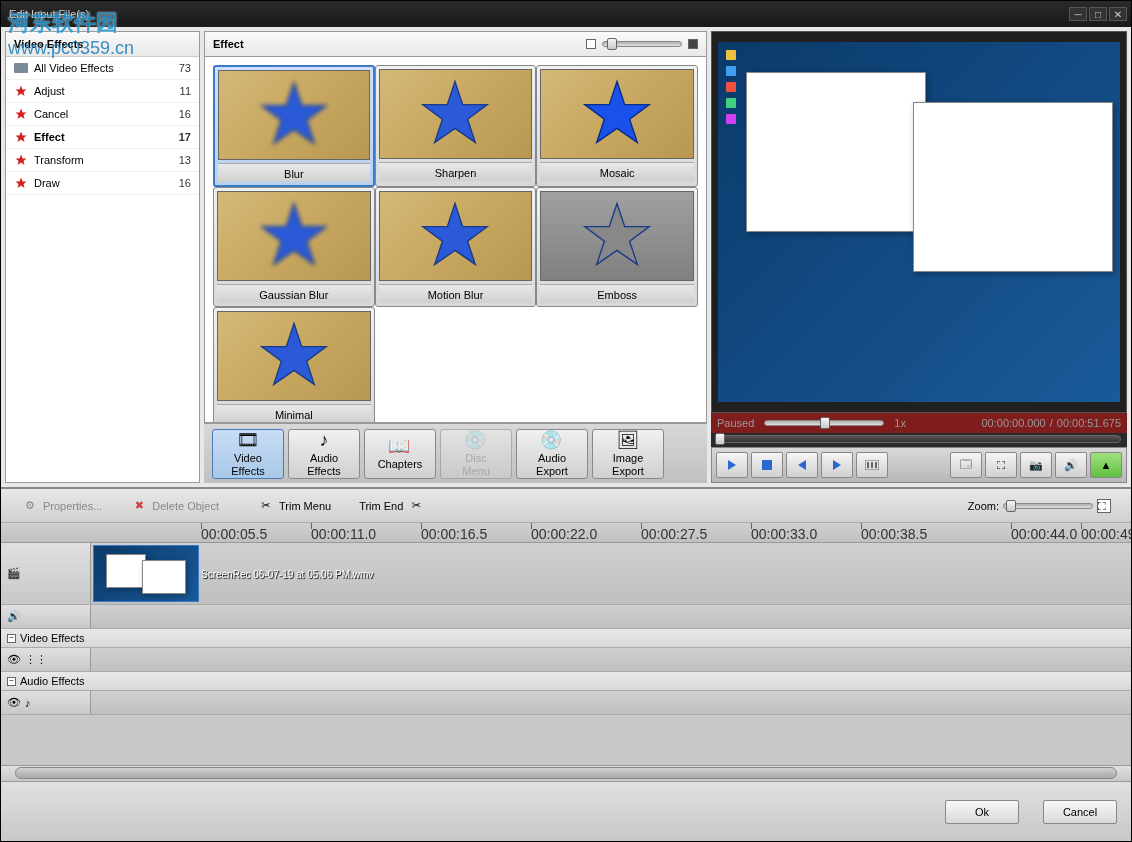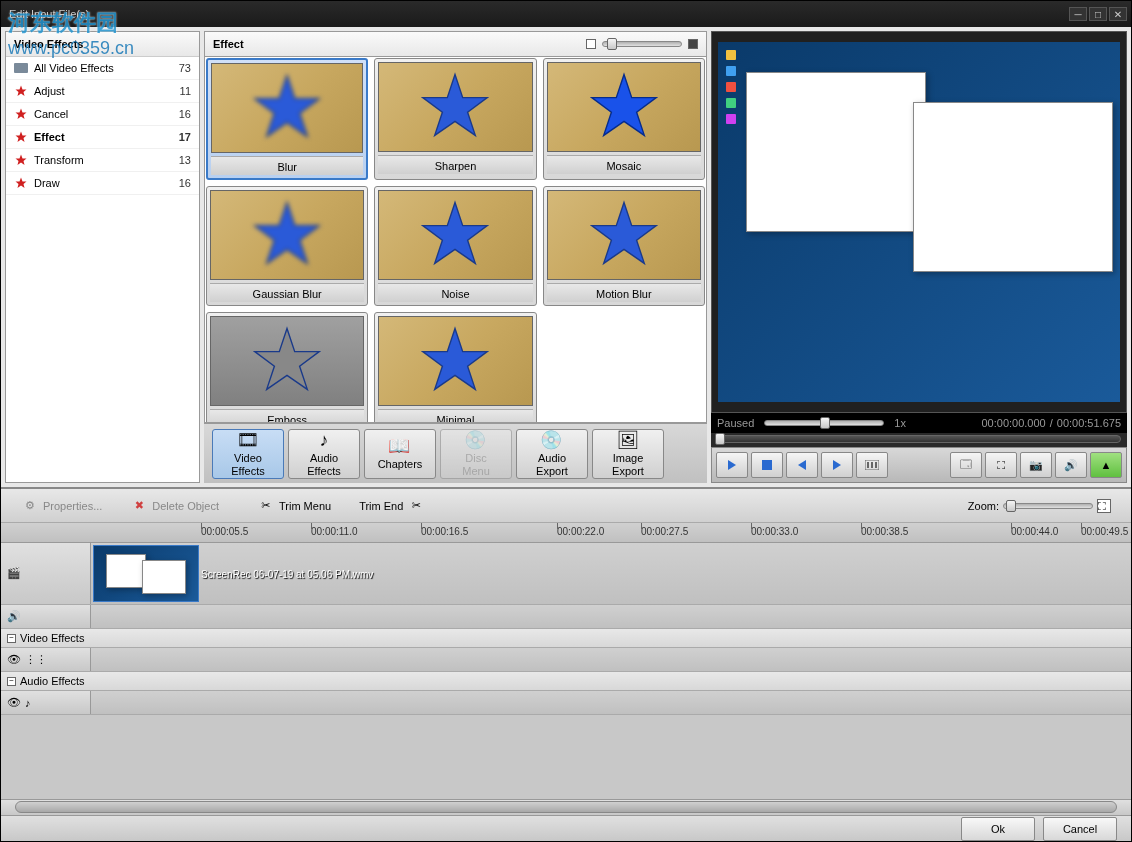"Blur" .effects-grid { gap: 6px -> none; padding: 1px -> 8px }
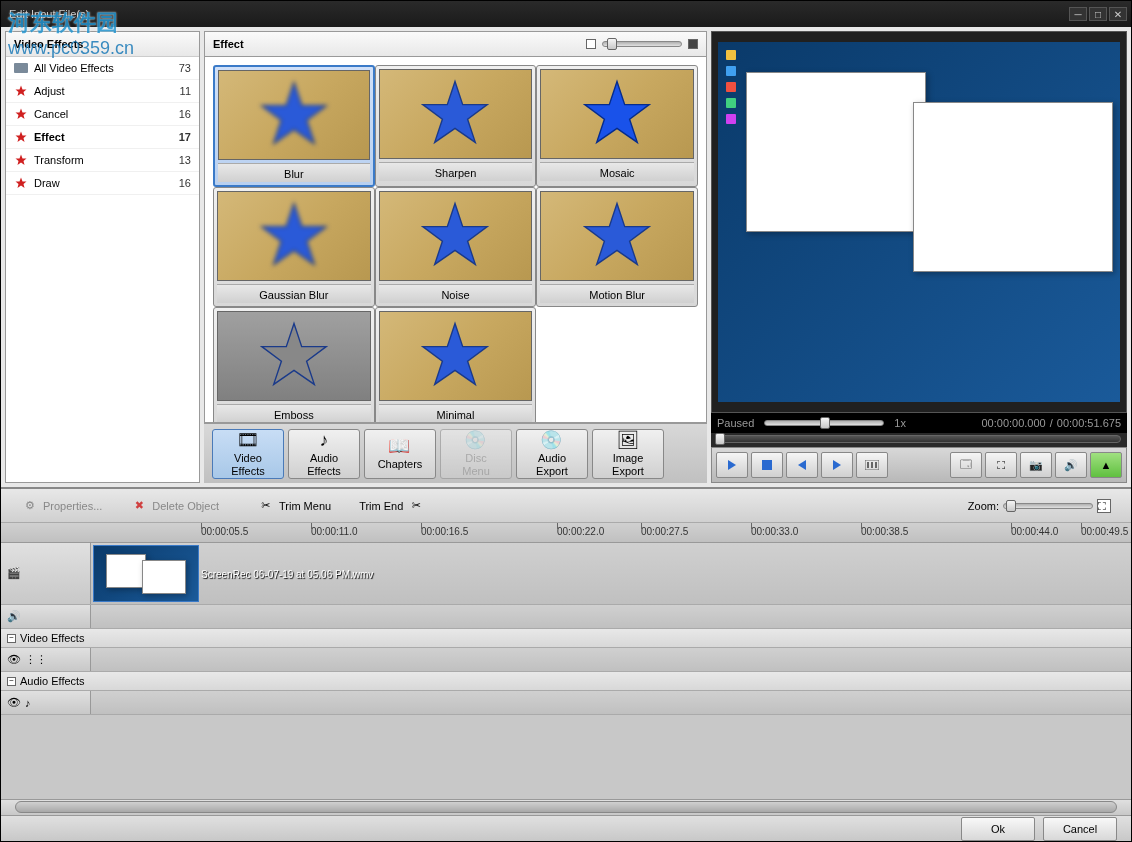"Noise" div.effect-item { html: <div> <div> <div><svg> <polygon></polygon> </svg></div> </div> <div>Noise</div> </div> -> none }
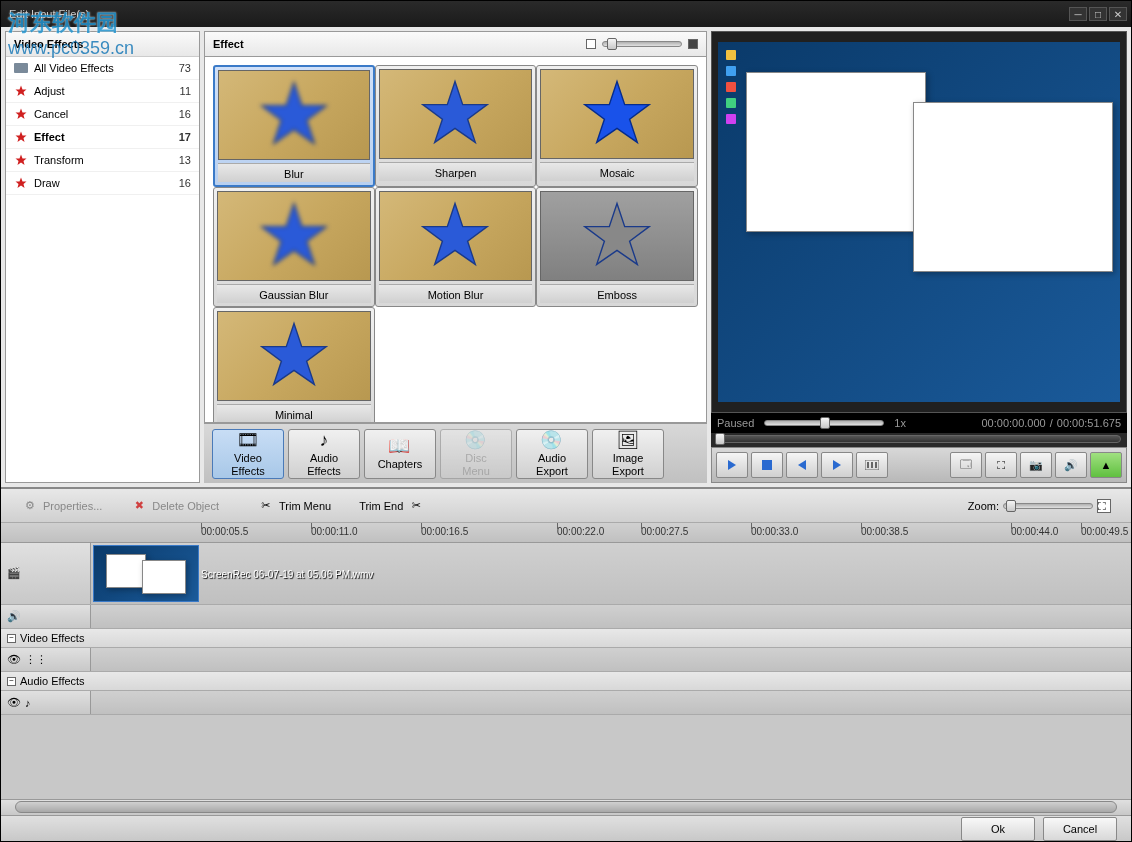"Paused" .preview-status { background: #000000 -> #7f1d1d }
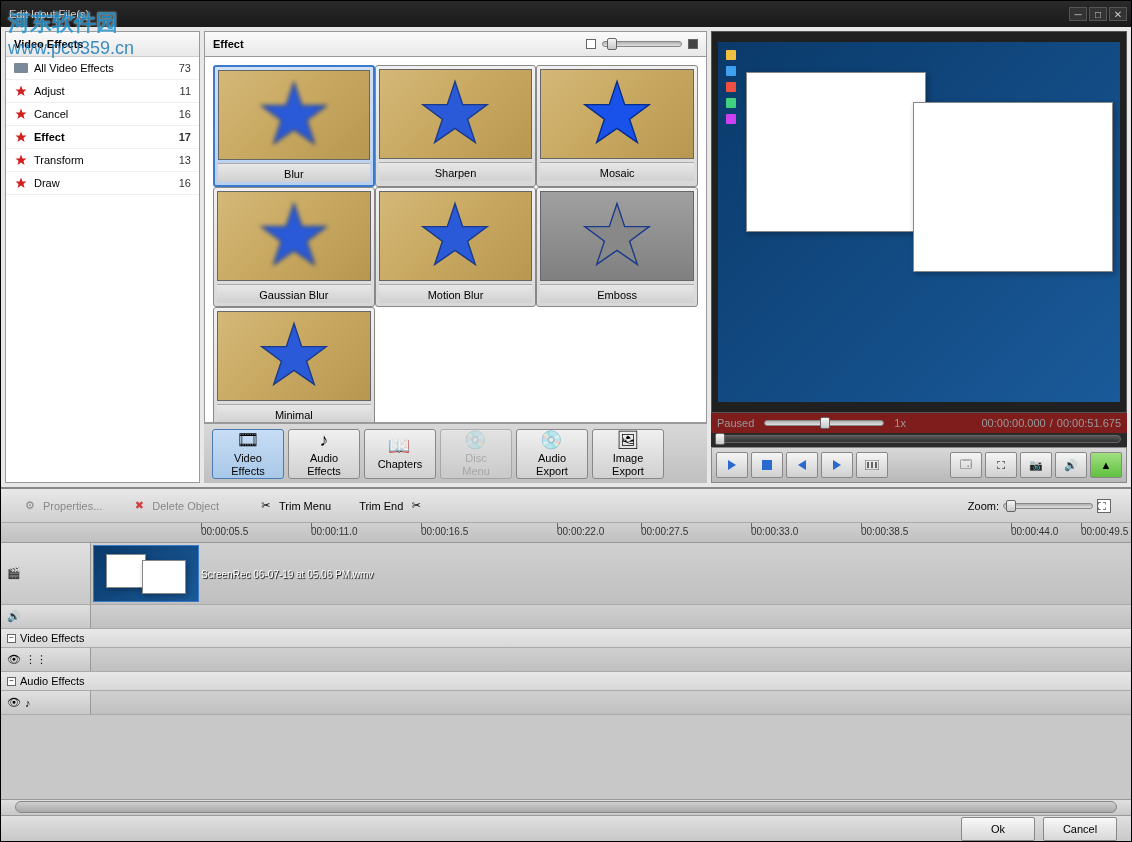"00:00:05.5" .tick { font-size: 10px -> 14px }
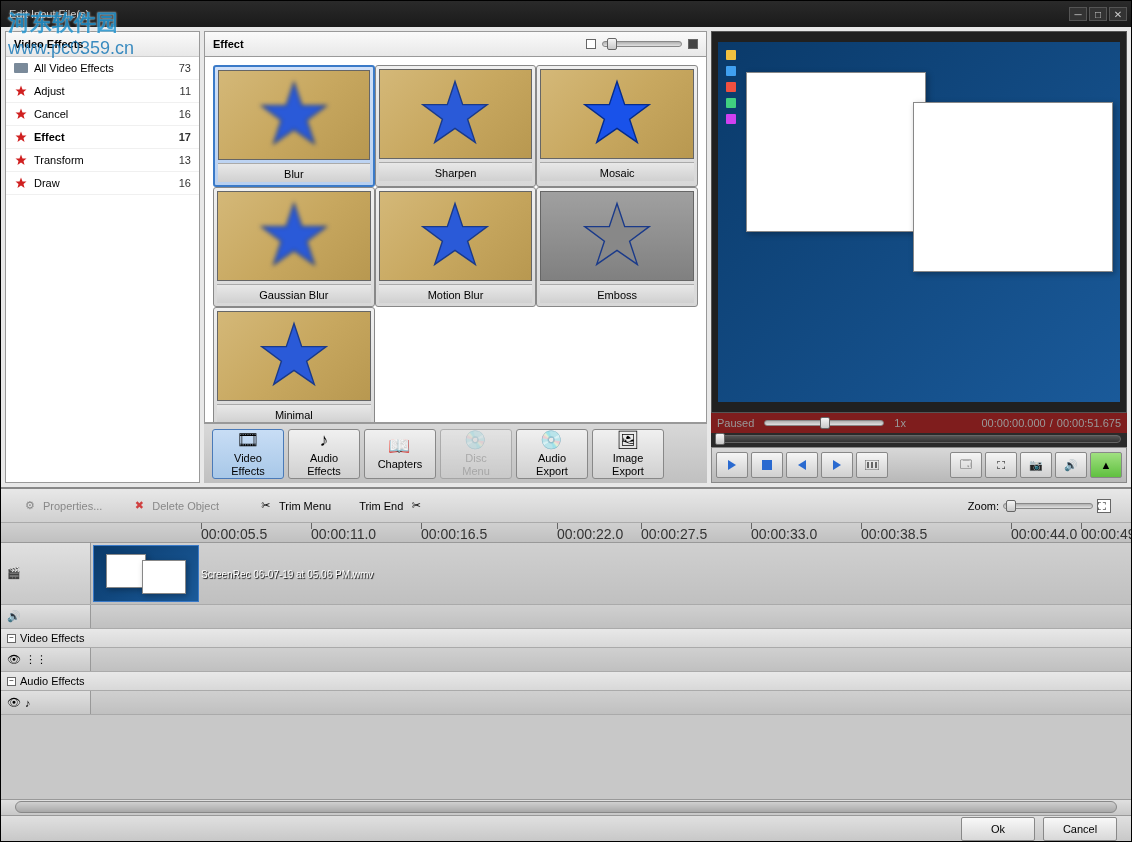"00:00:22.0" div.tick { margin-left: 26px -> none }
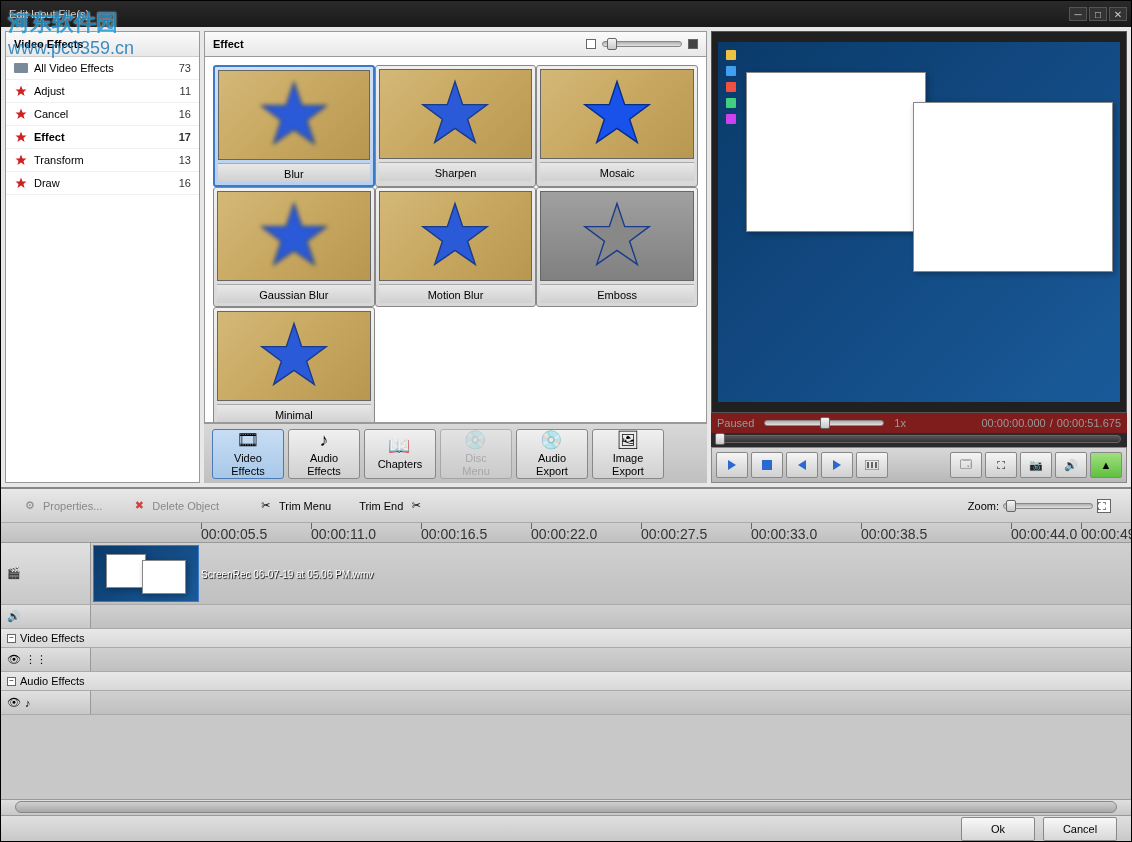"Ok" .footer { gap: 8px -> 24px; height: 26px -> 60px }
